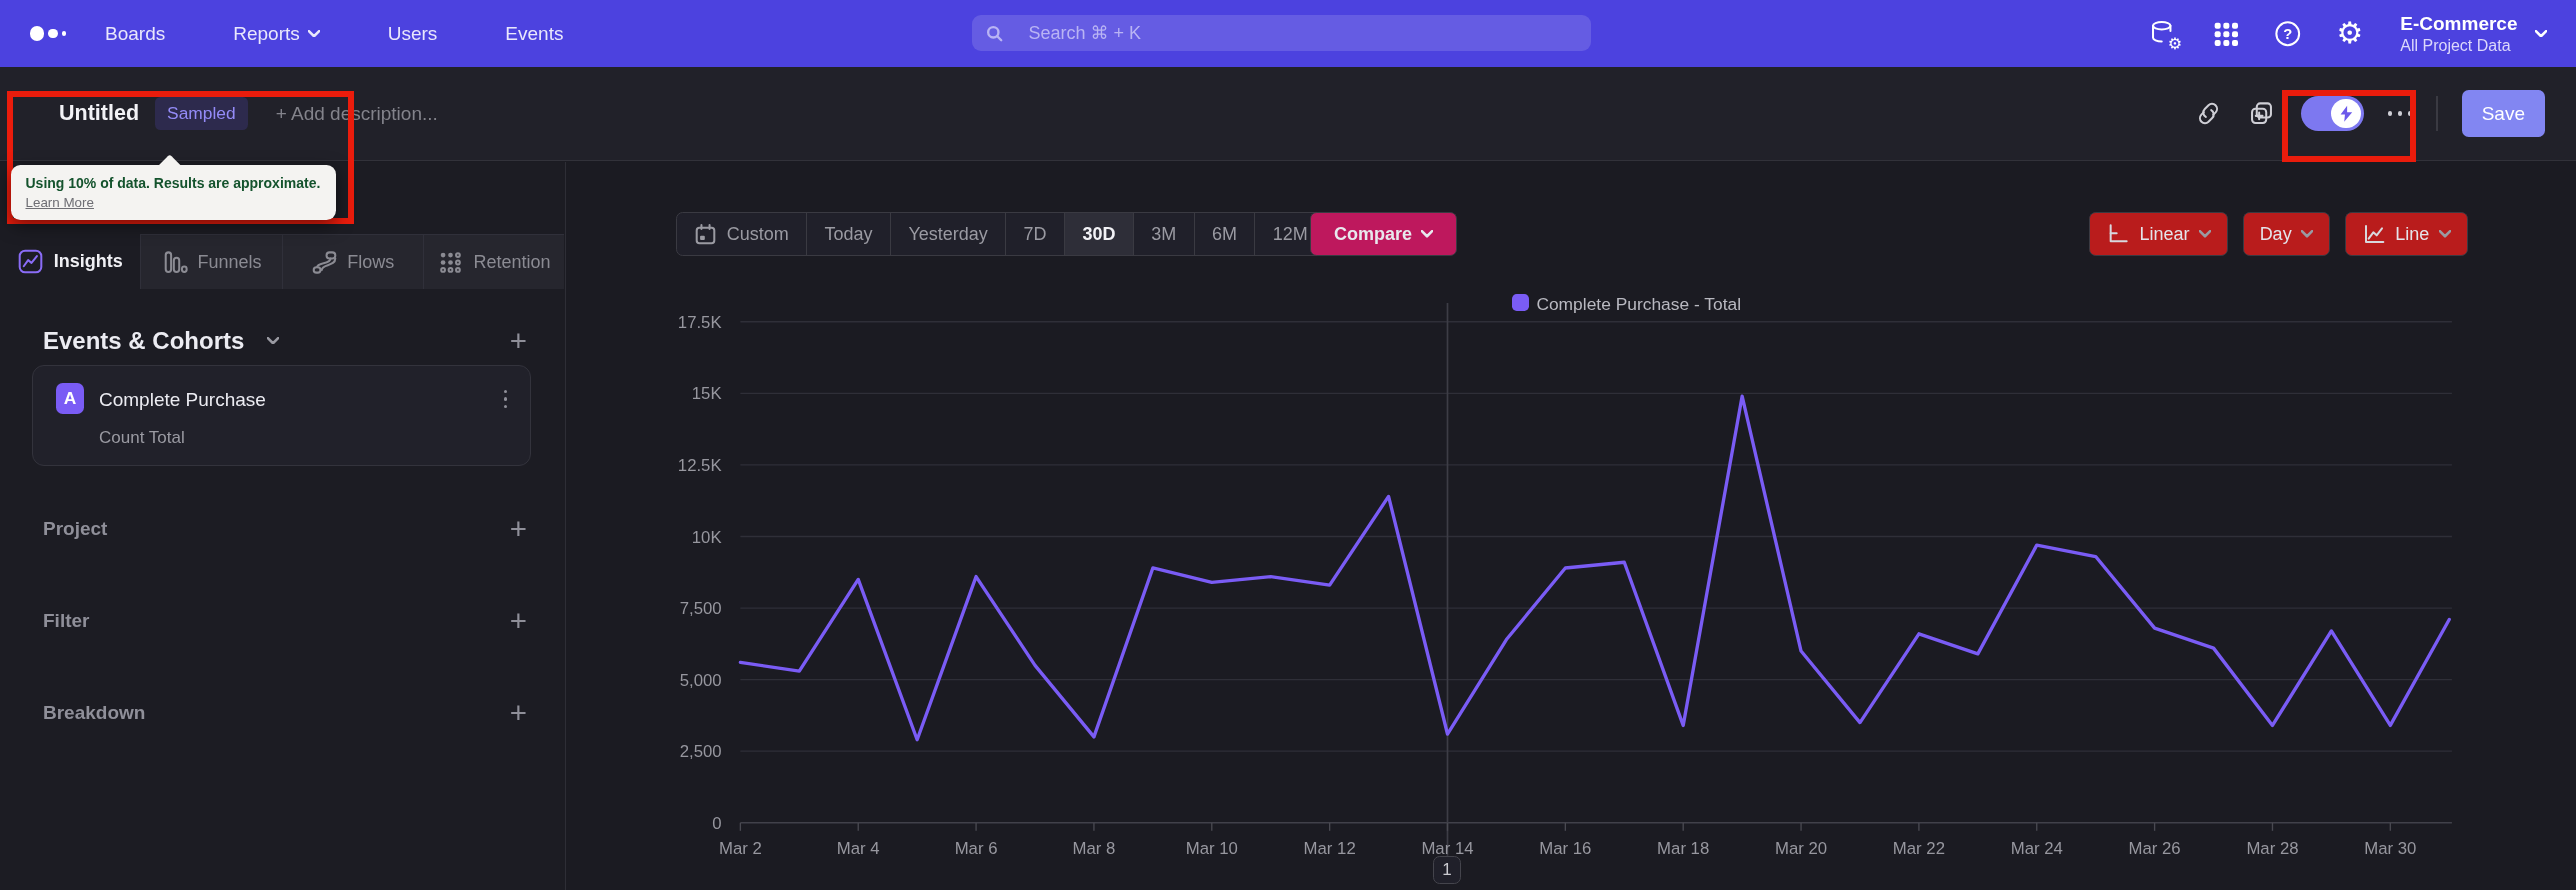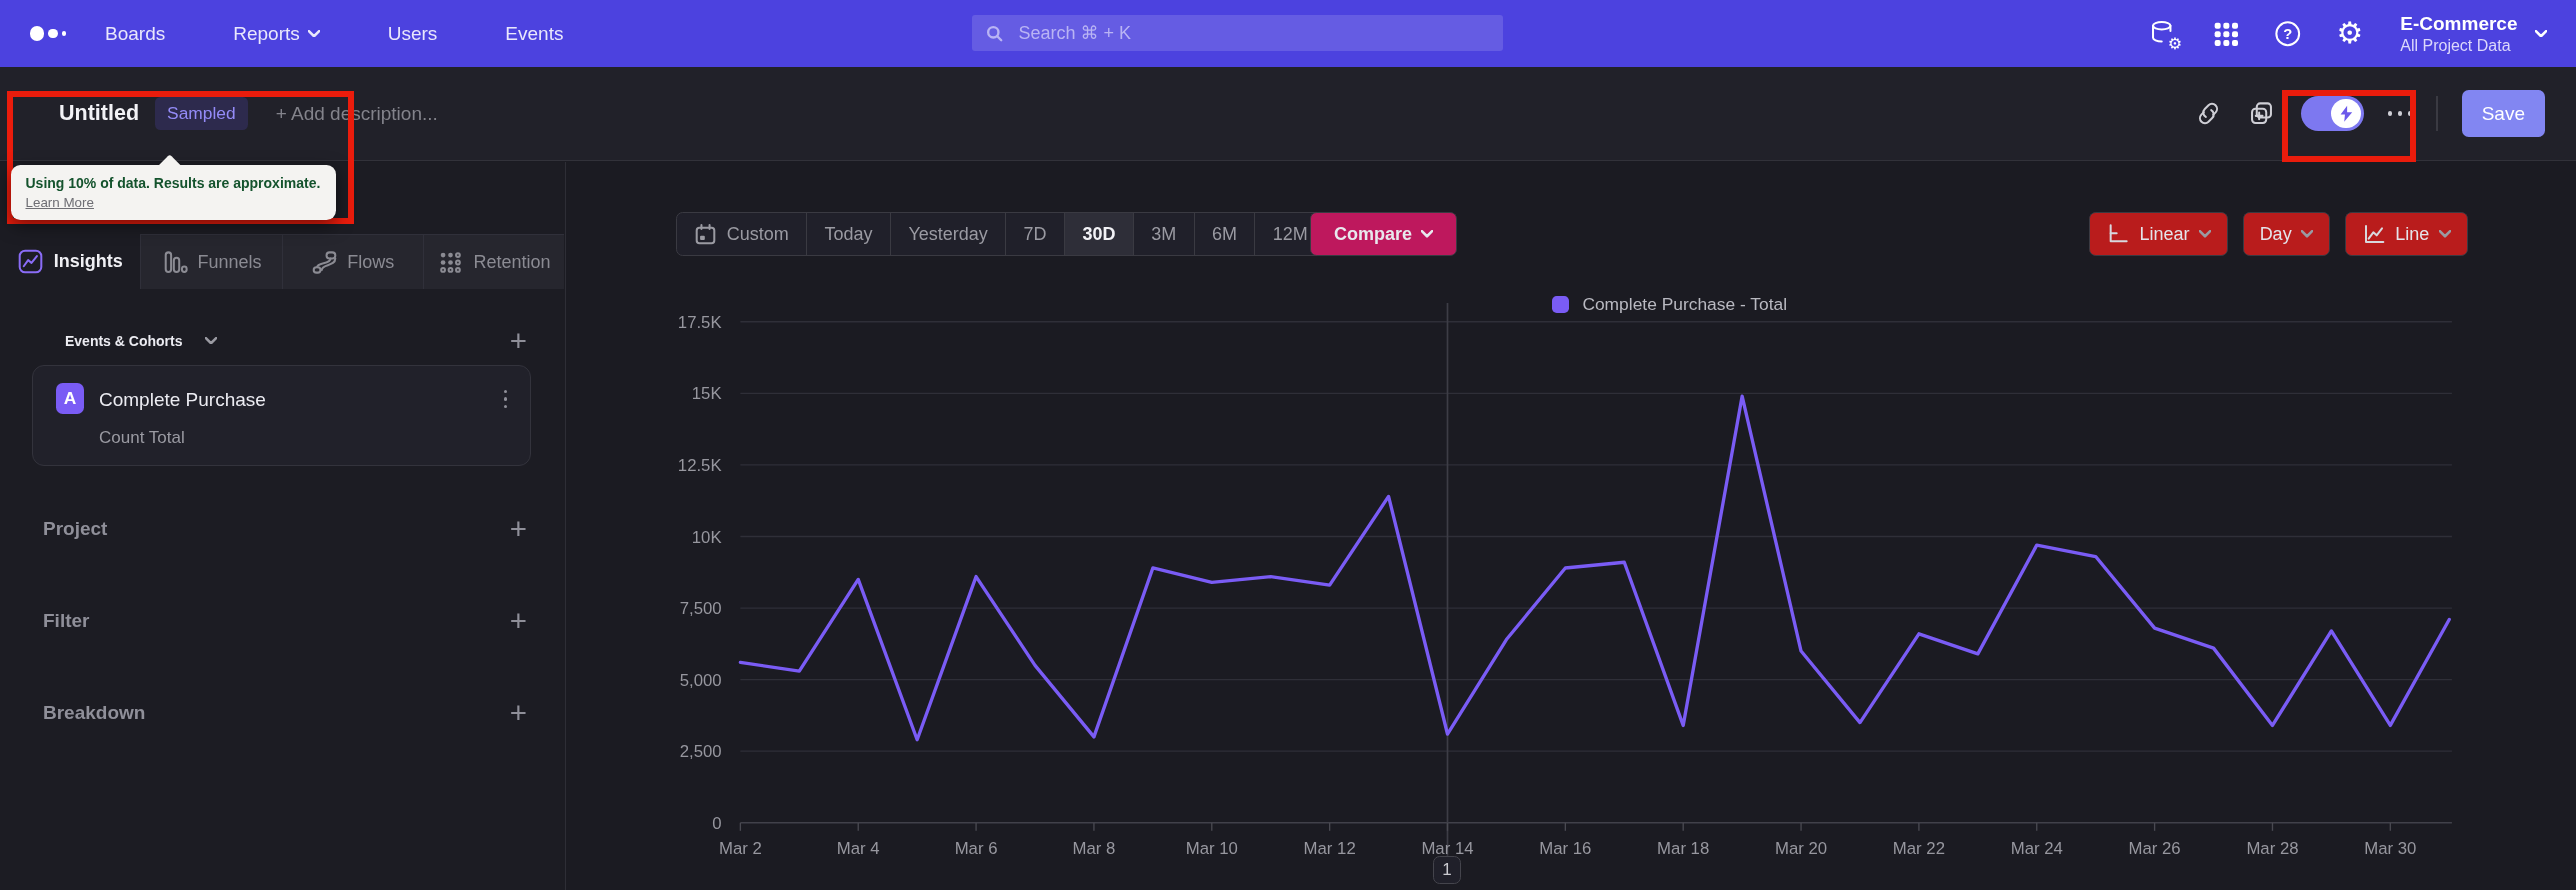"Search ⌘ + K" .searchbar { border-radius: 3px -> 9px; gap: 14px -> 24px; width: 531px -> 619px }
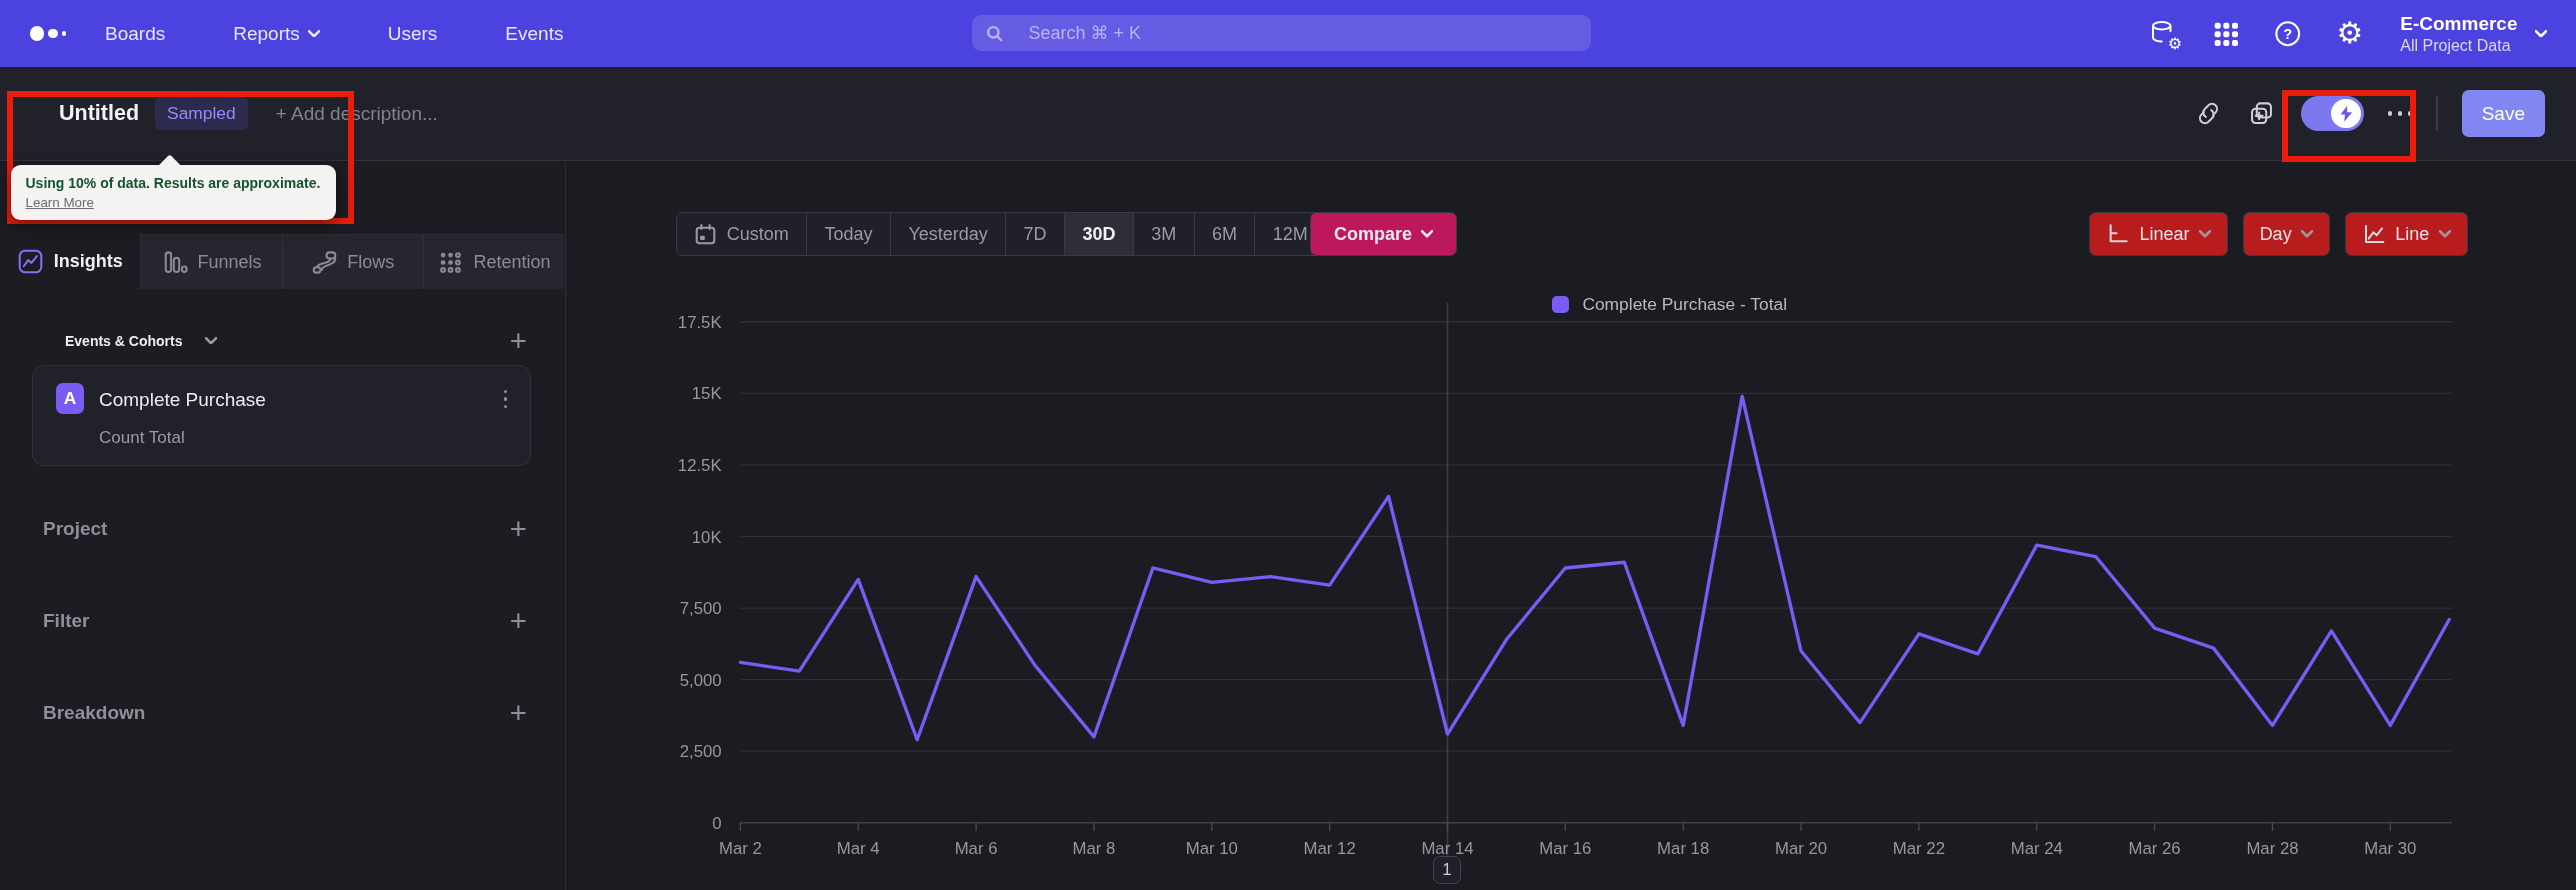"Complete Purchase - Total" .legend { align-items: center -> none; gap: 13px -> 7px; left: 1552px -> 1512px }
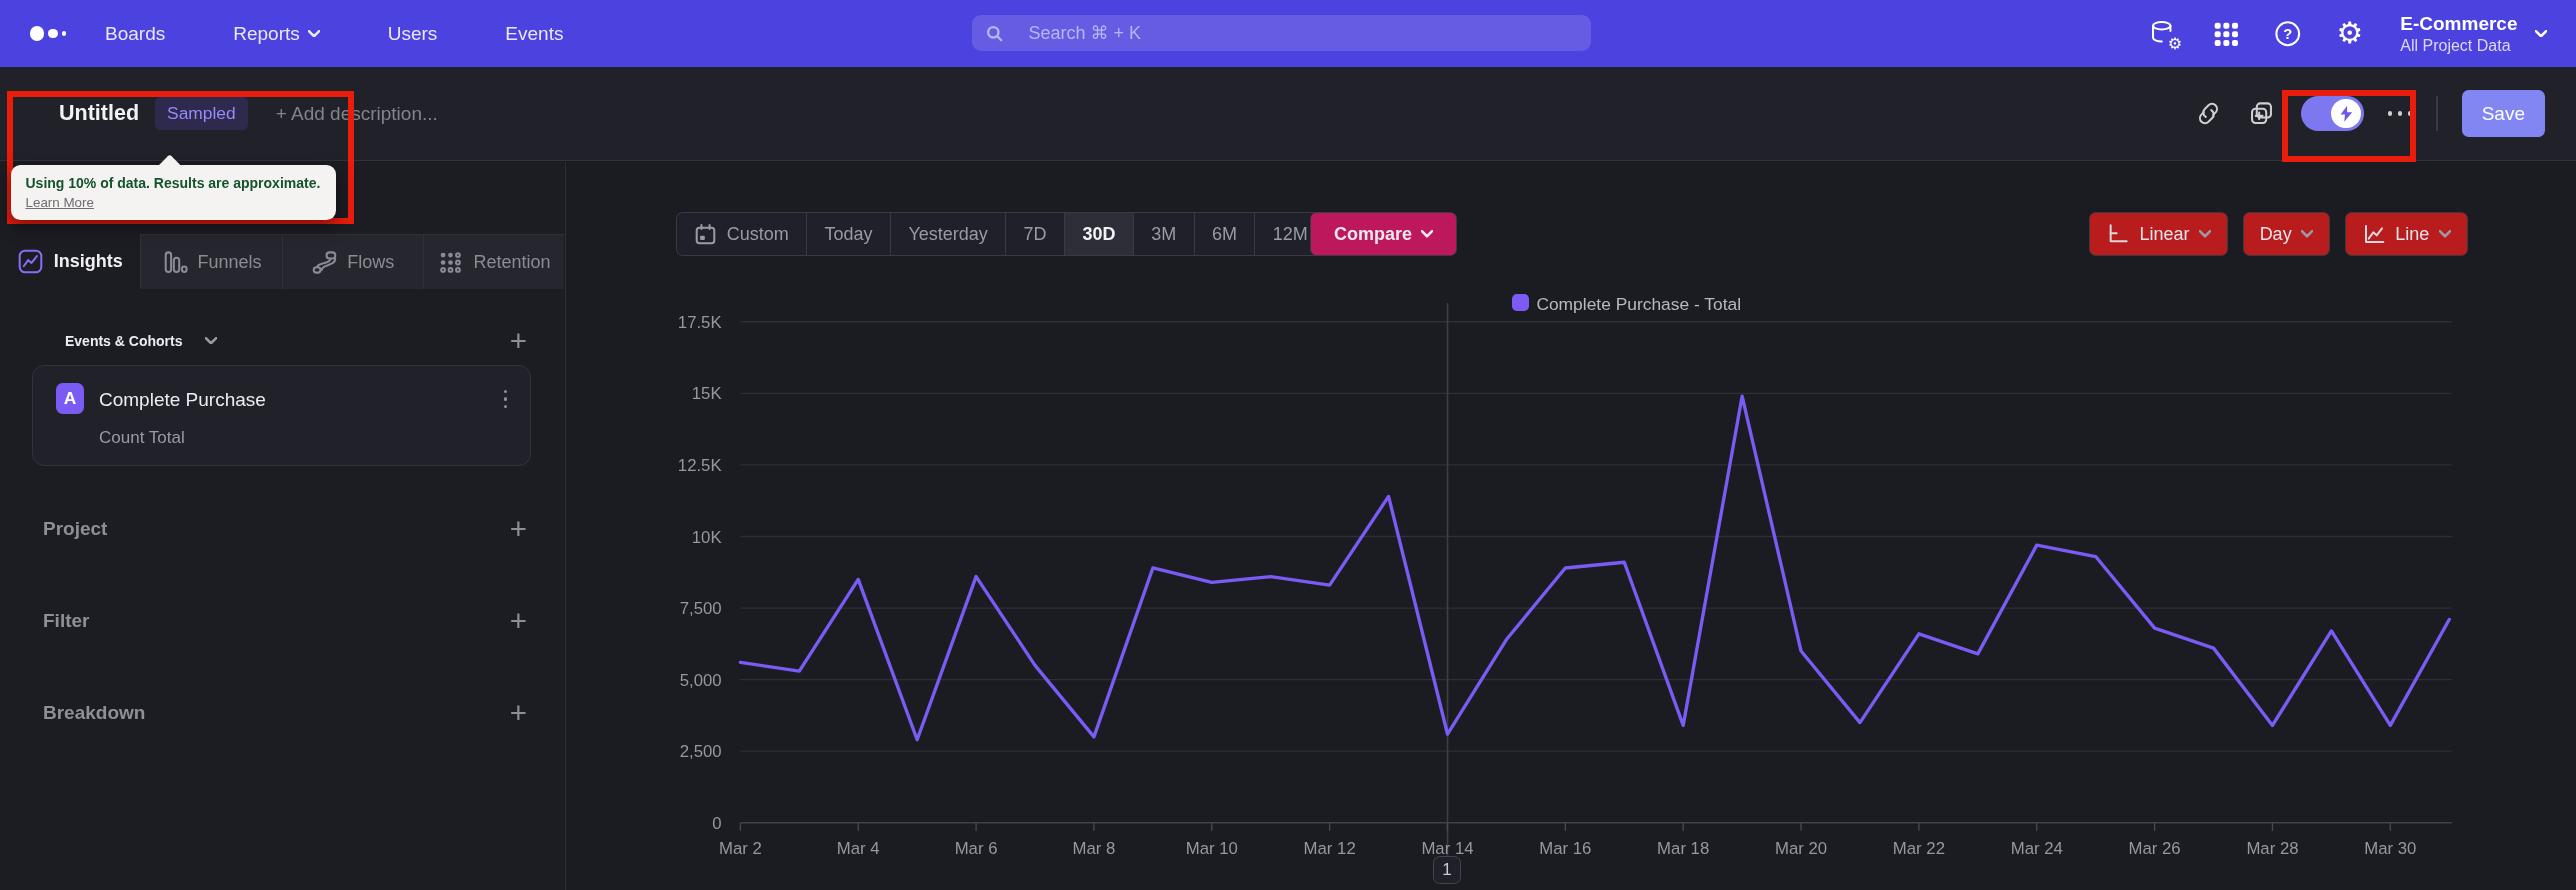"Events & Cohorts" .qhead .lbl { font-size: 14px -> 24px; margin-left: 22px -> none }
